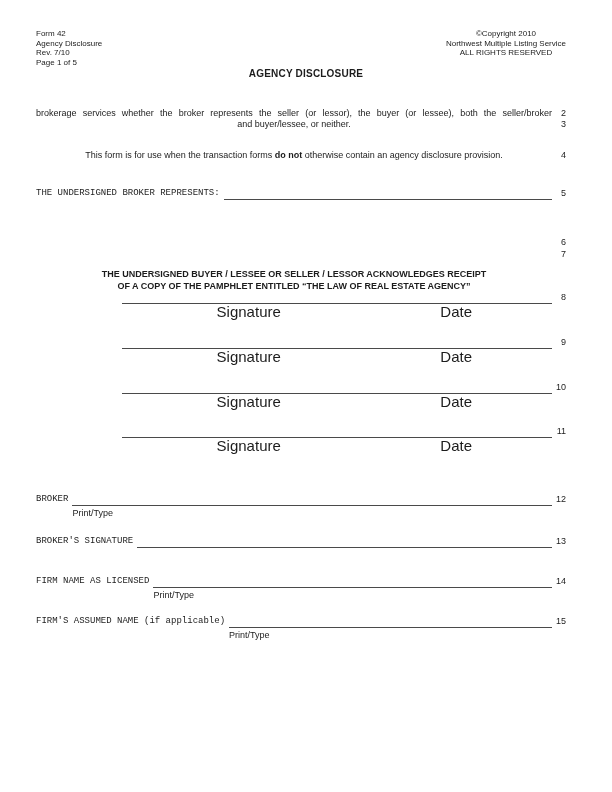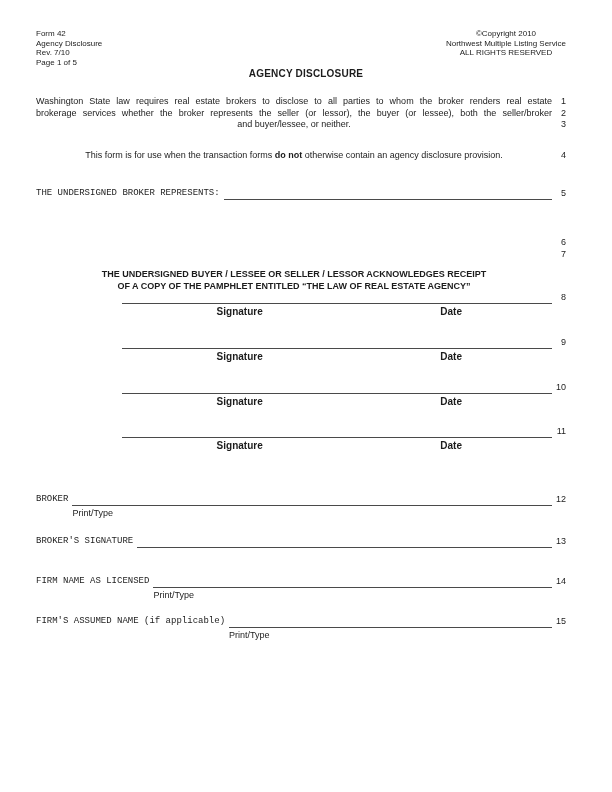"Washington State law requires real" div.row { html: <div> <div>Washington State law requires real estate brokers to disclose to all parties to whom the broker renders real estate</div> <div>1</div> </div> -> none }
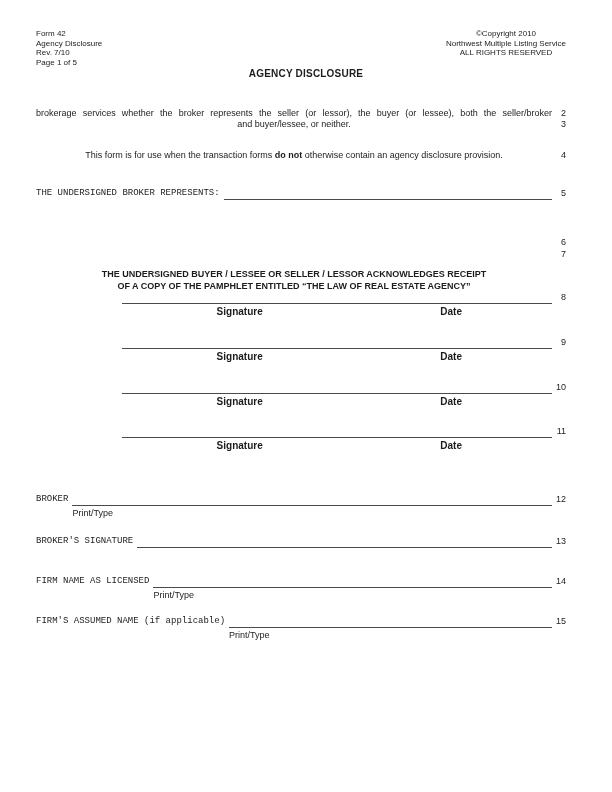"Signature" .siglabels { font-size: 10px -> 15px; font-weight: bold -> none }
